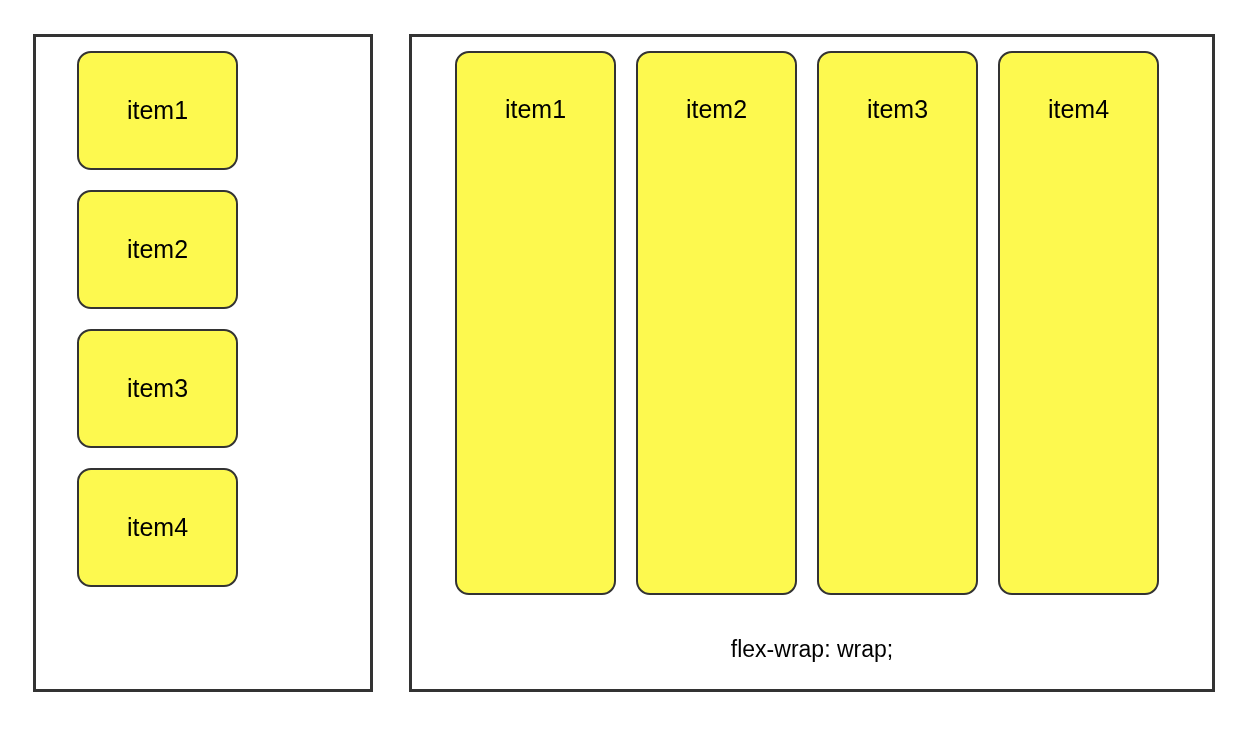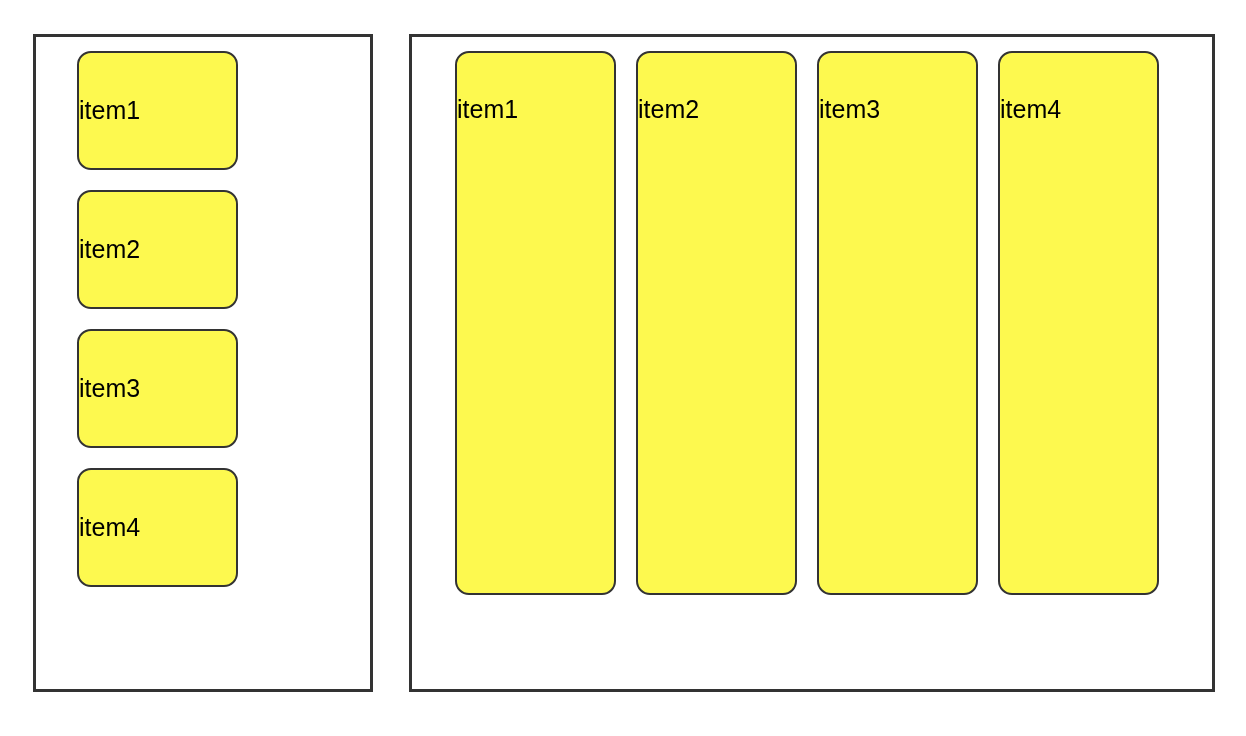"item1" .item { justify-content: flex-start -> center }
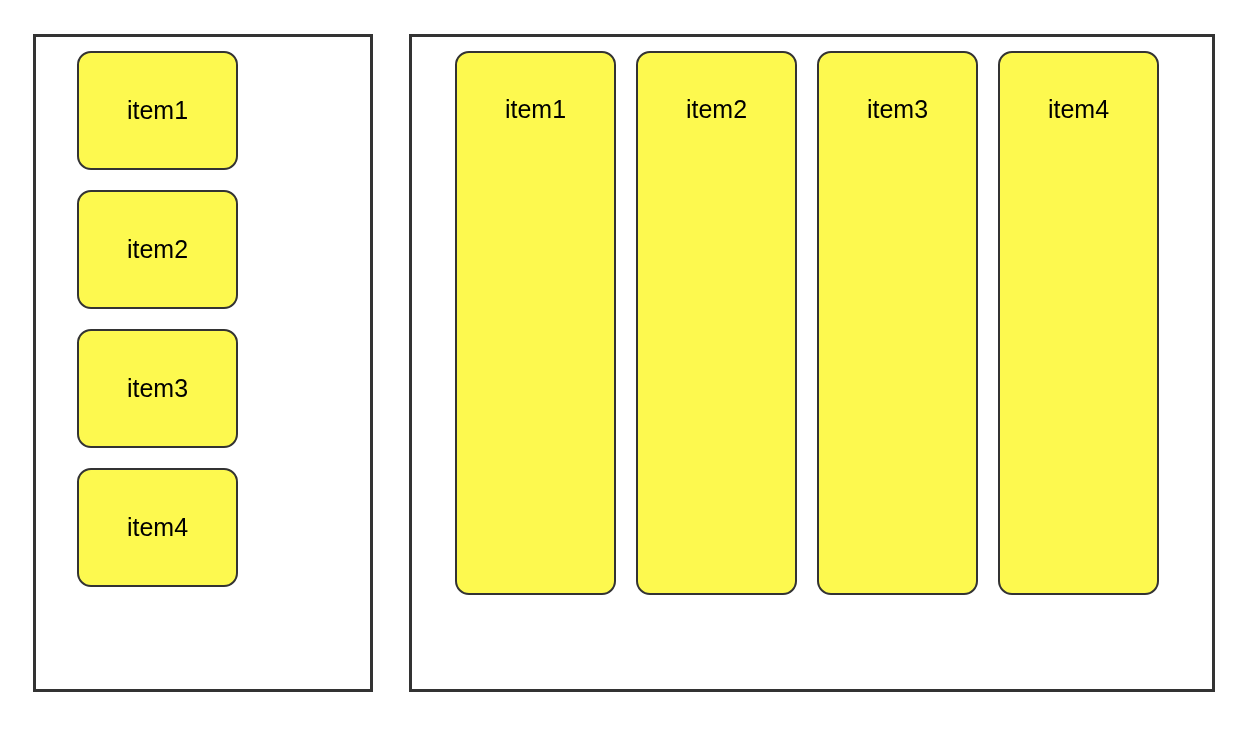"flex-wrap: wrap;" div.caption { html: none -> <div>flex-wrap: wrap;</div> }
